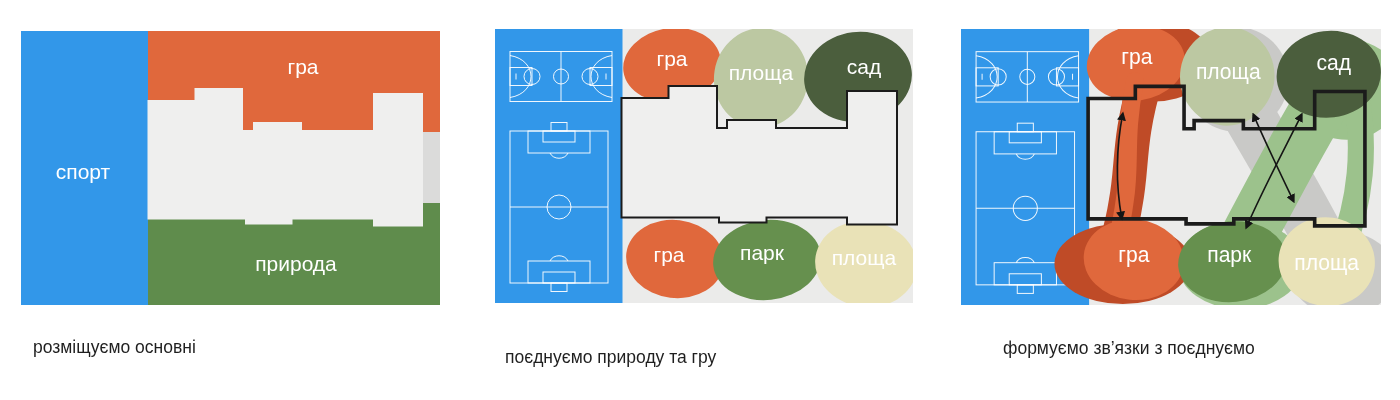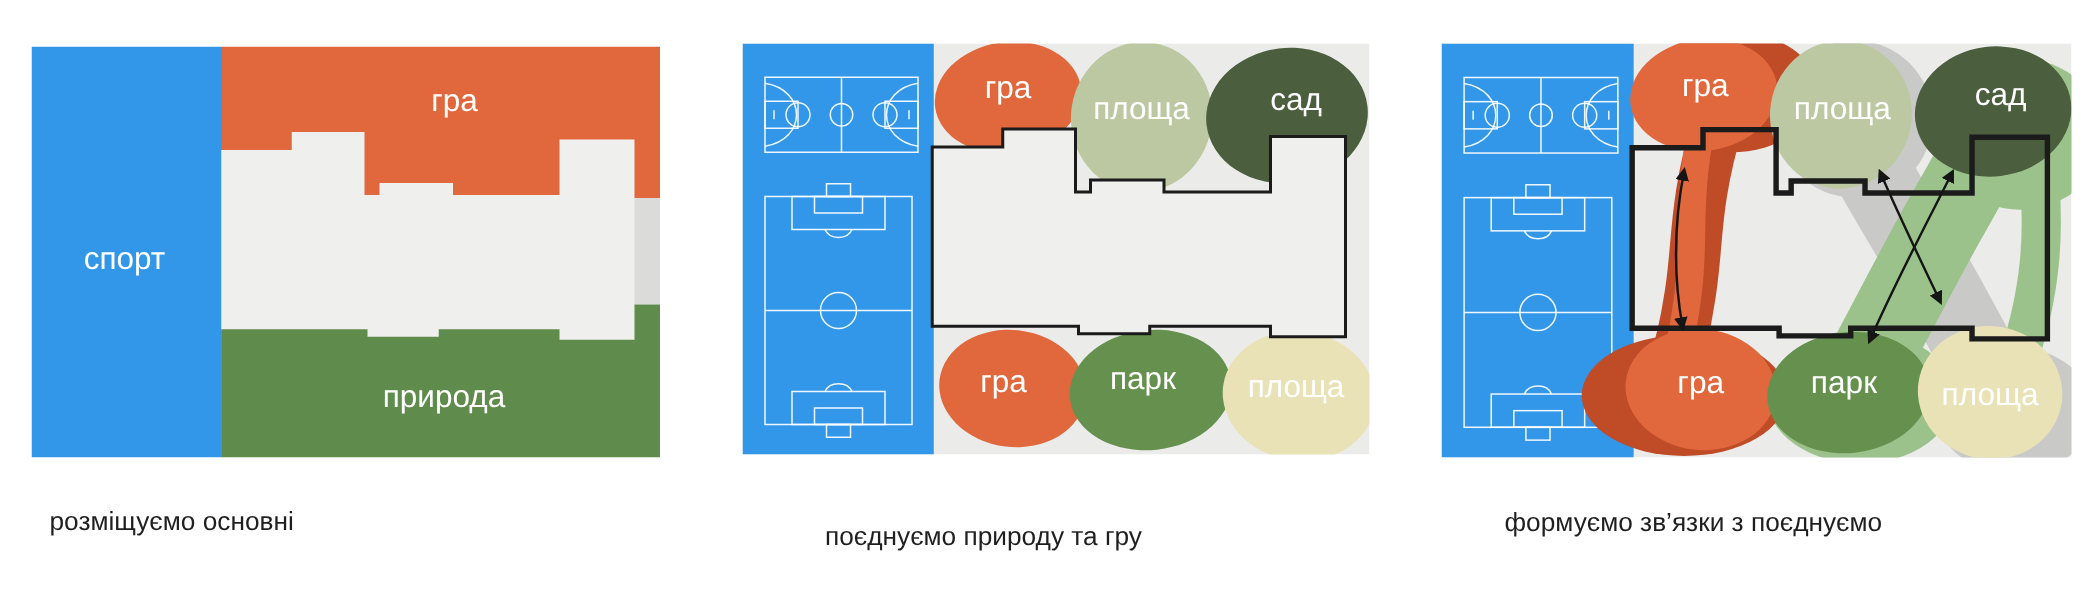"поєднуємо природу та гру" #c2 { left: 550px -> 505px }
